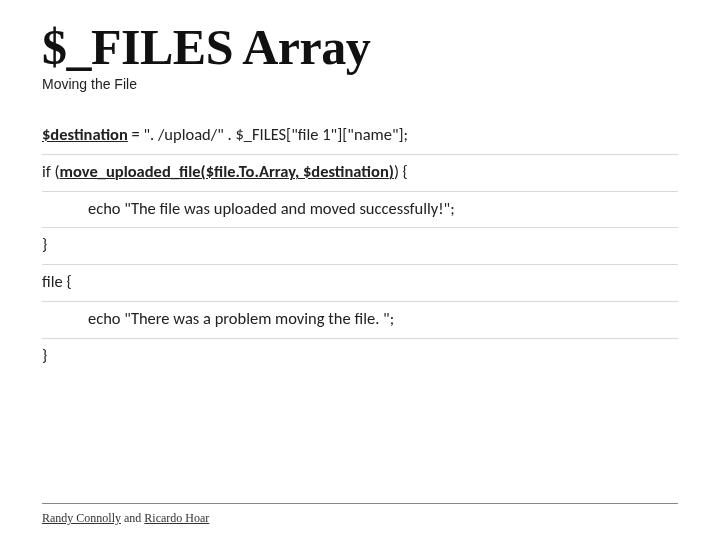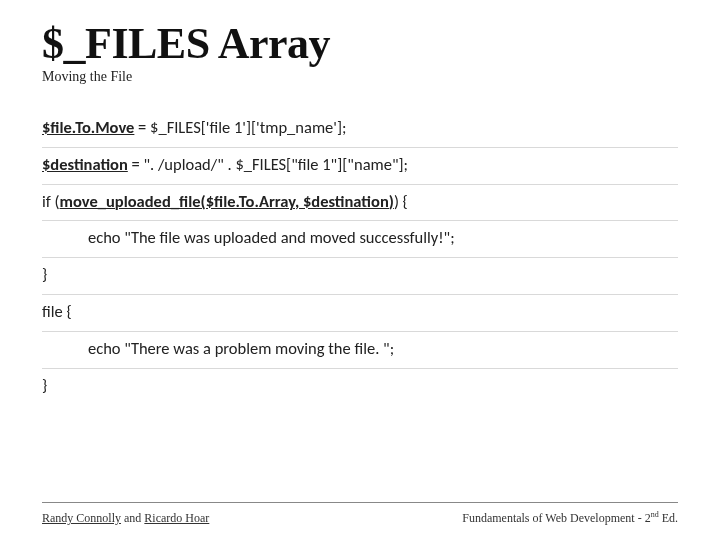"$_FILES Array" .title { font-size: 44px -> 50px }
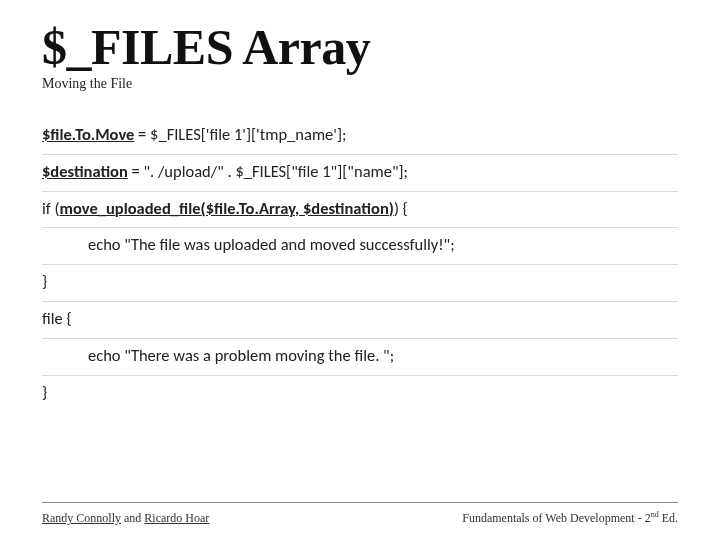"Moving the File" .subtitle { font-family: Liberation Serif, serif -> Liberation Sans, sans-serif }
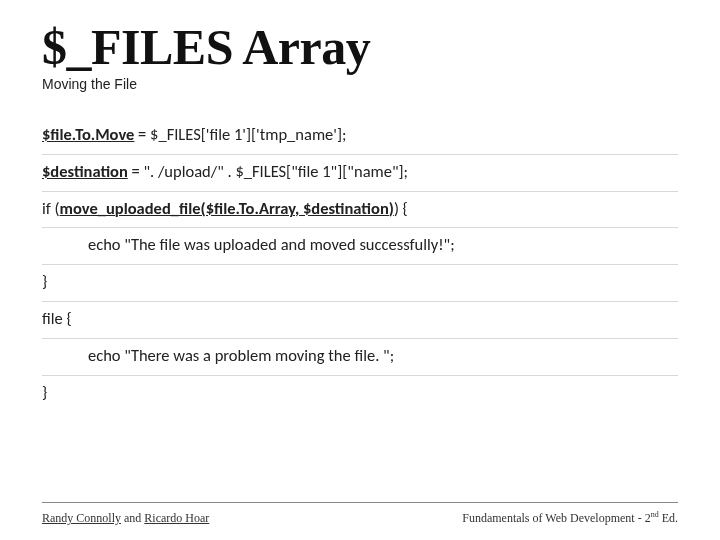"$file.To.Move = $_FILES['file" div.line { html: <div> <span>$file.To.Move</span><span> = $_FILES['file 1']['tmp_name'];</span> </div> -> none }
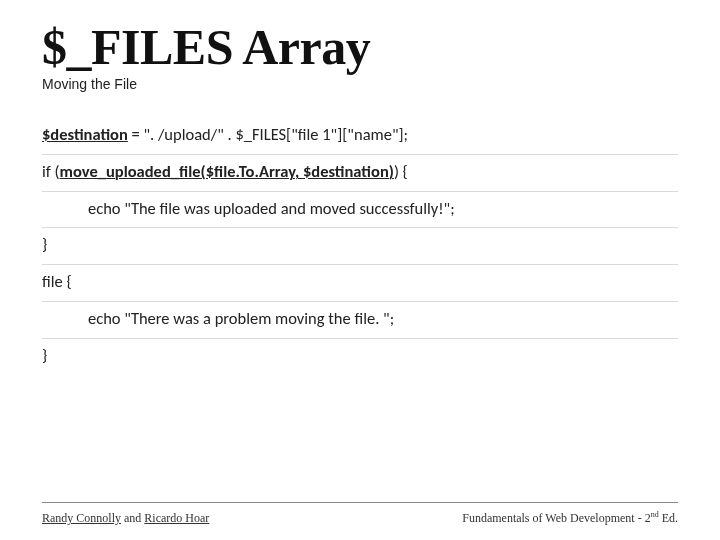"Fundamentals of Web Development -" div.right { html: <div> <span>Fundamentals of Web Development - 2</span><sup>nd</sup><span> Ed.</span> </div> -> none }
